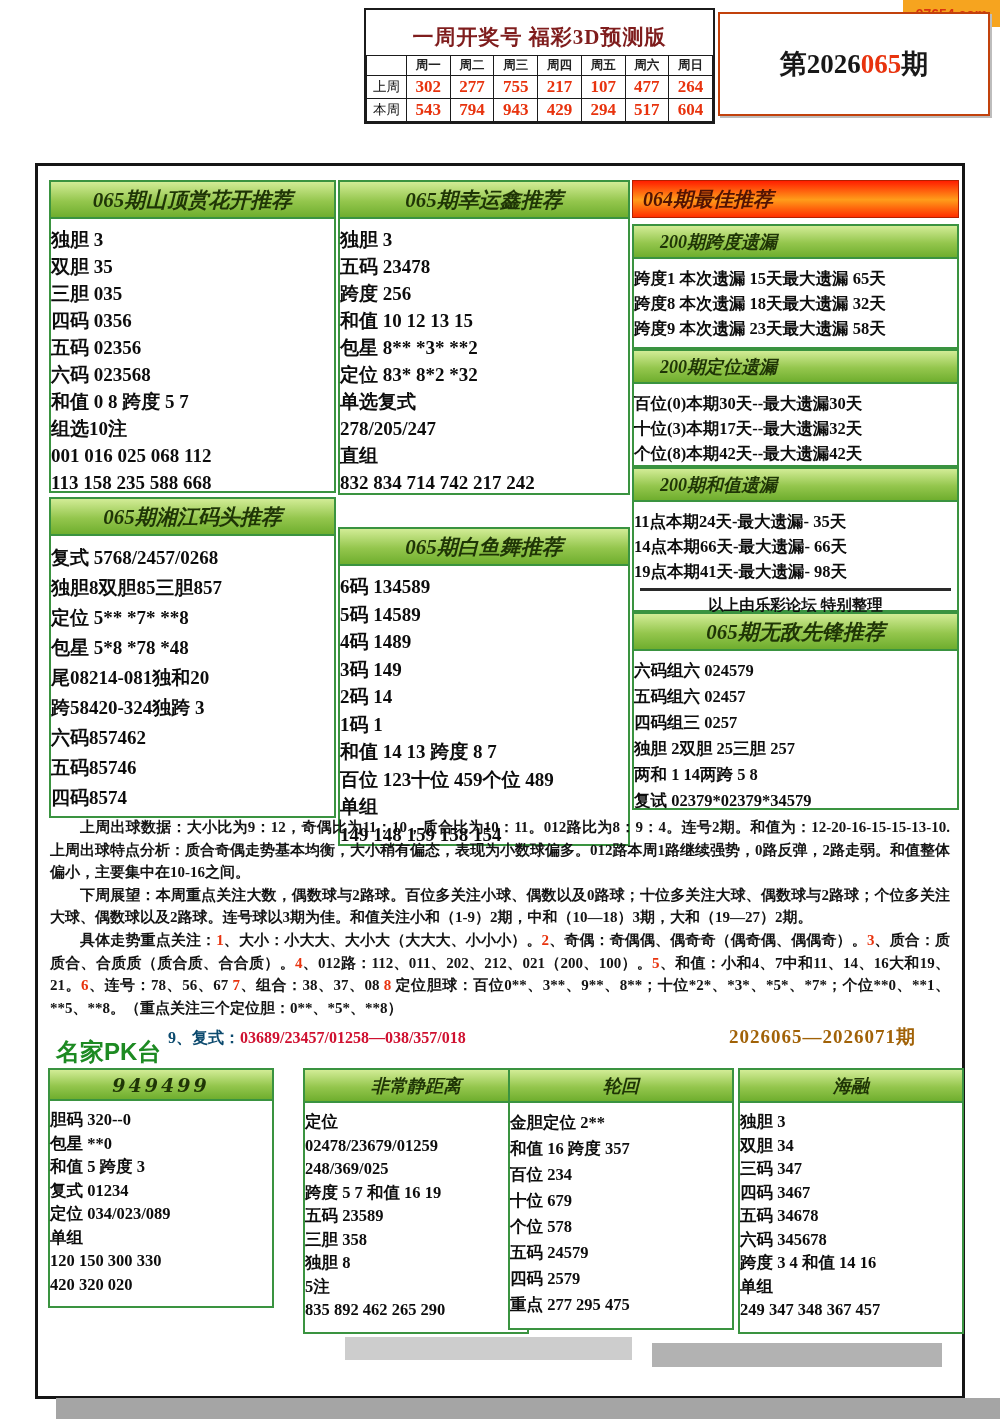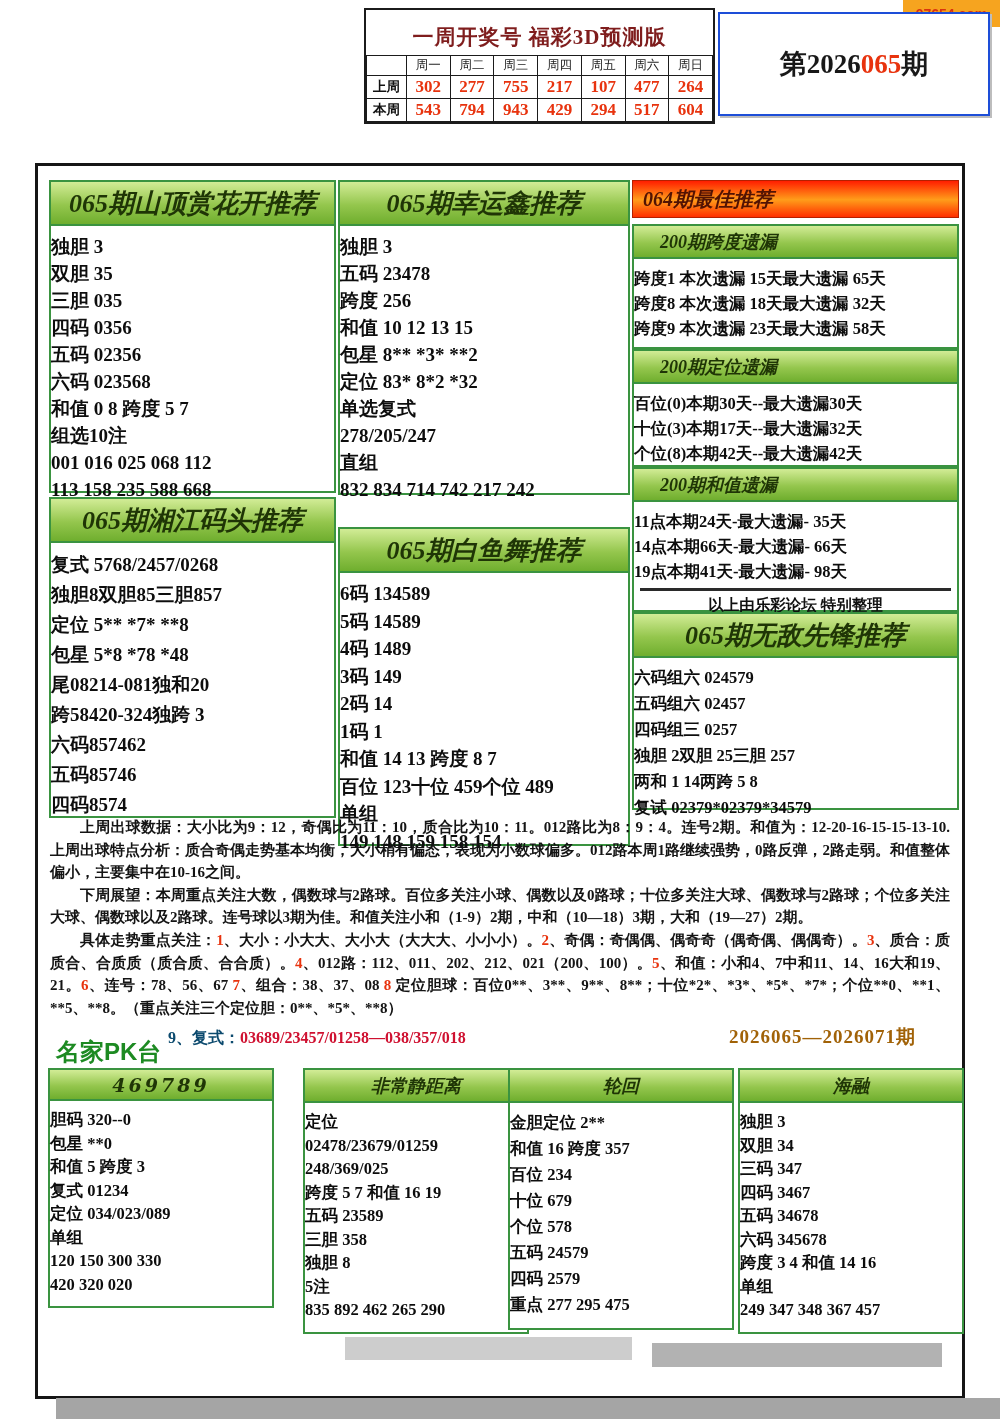"周一" .day-cell { font-weight: 400 -> 700 }
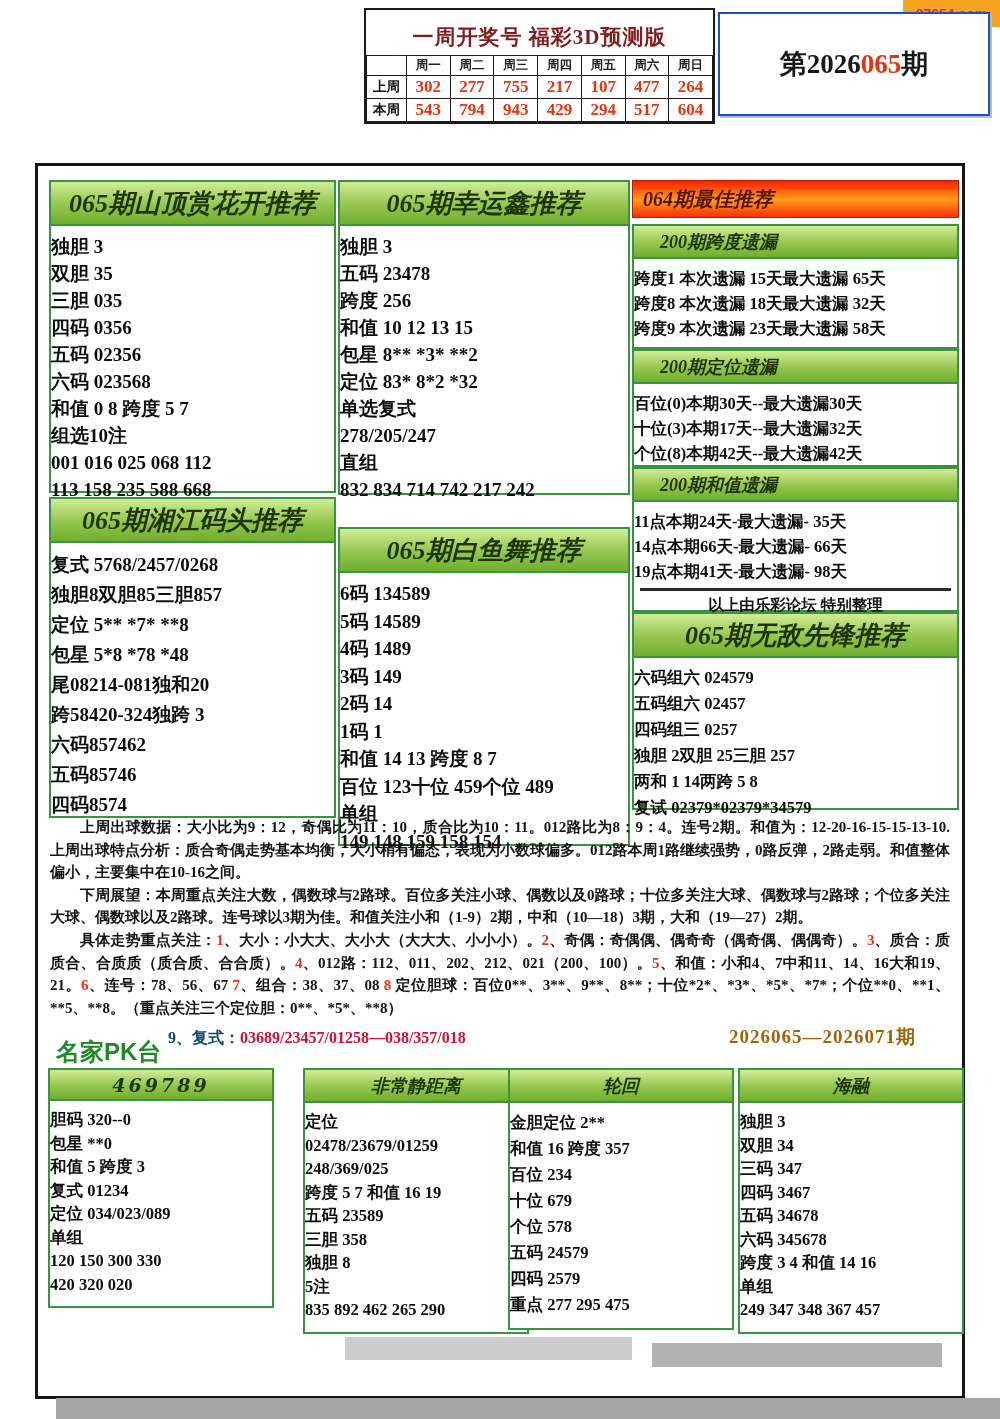"第2026" .issue-box { border: 2px solid #1d4ed8 -> 2px solid #c2410c }
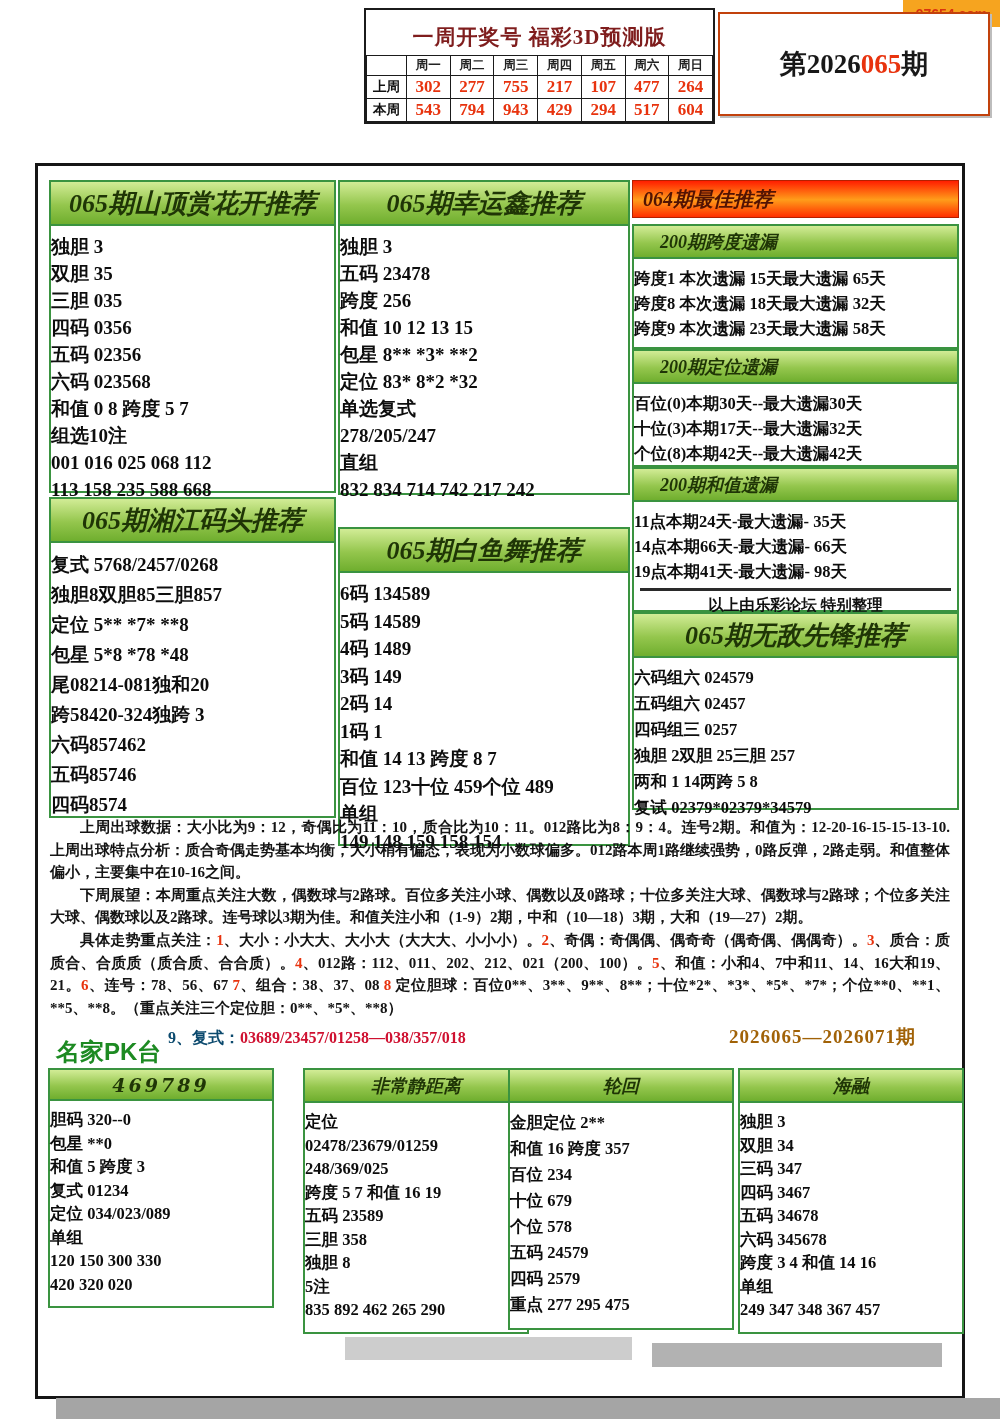"上周" .rowlbl { font-weight: 700 -> 400 }
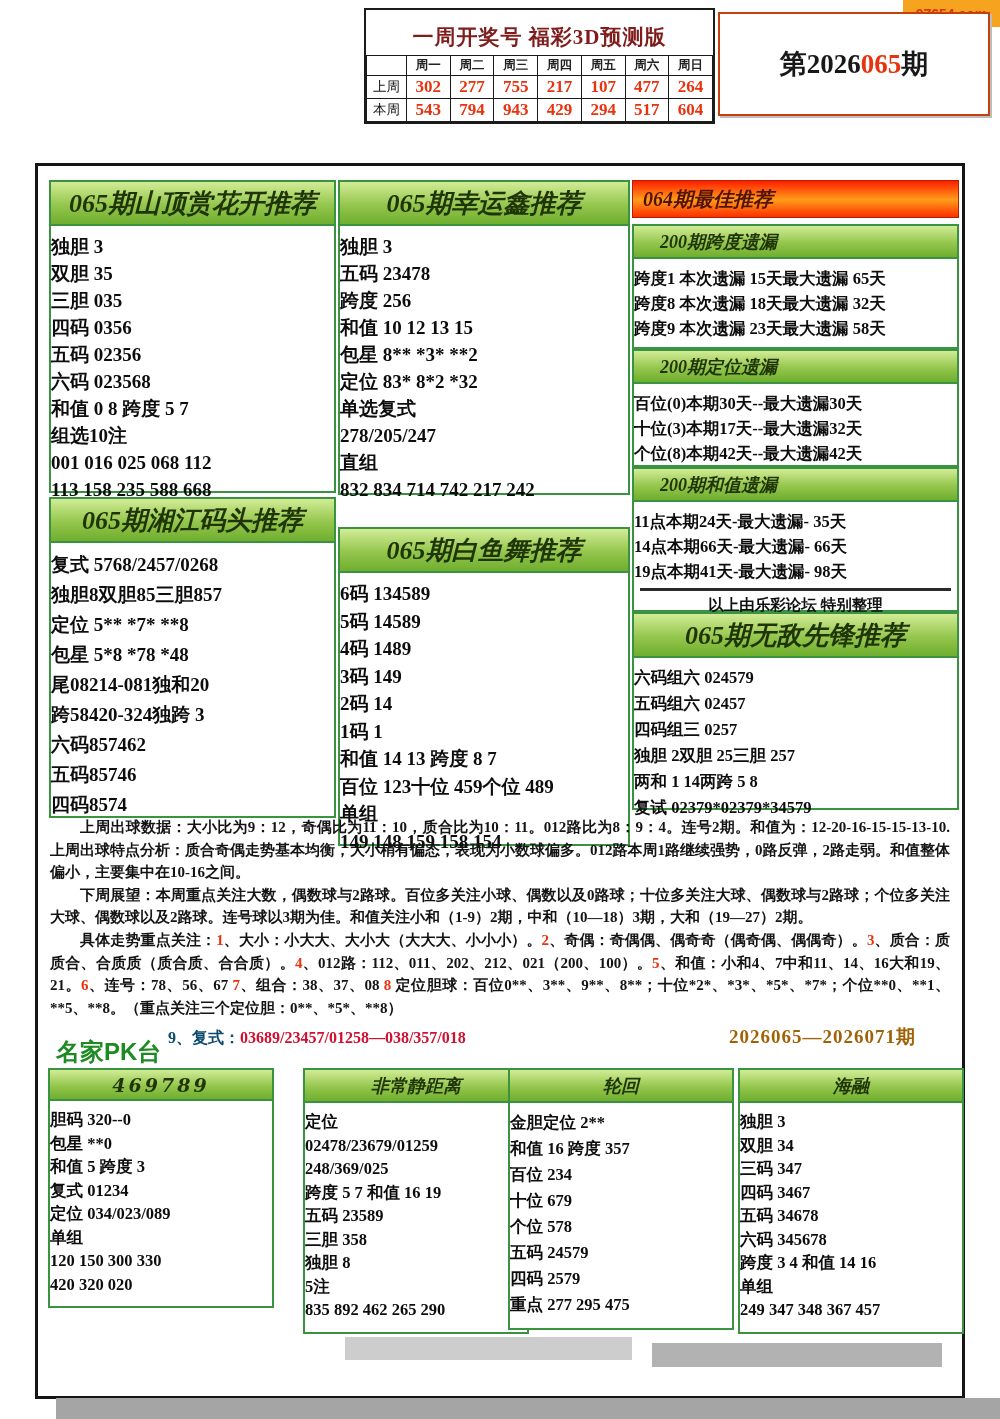"065期山顶赏花开推荐" .gbox .hd { font-size: 26px -> 21px }
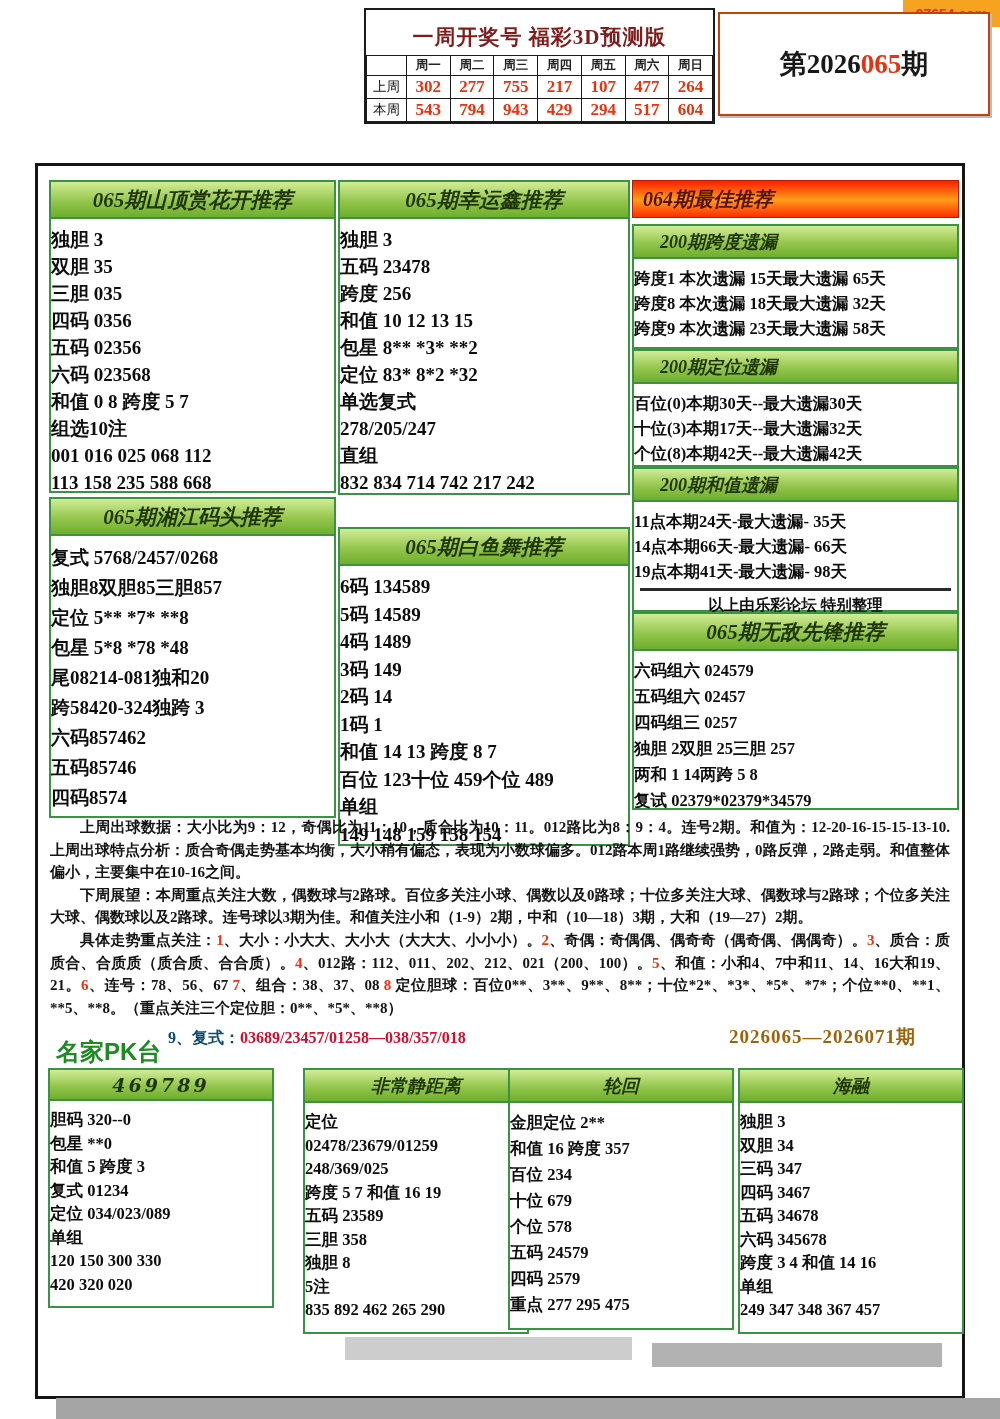"469789" div.hd { text: 469789 -> 949499 }
